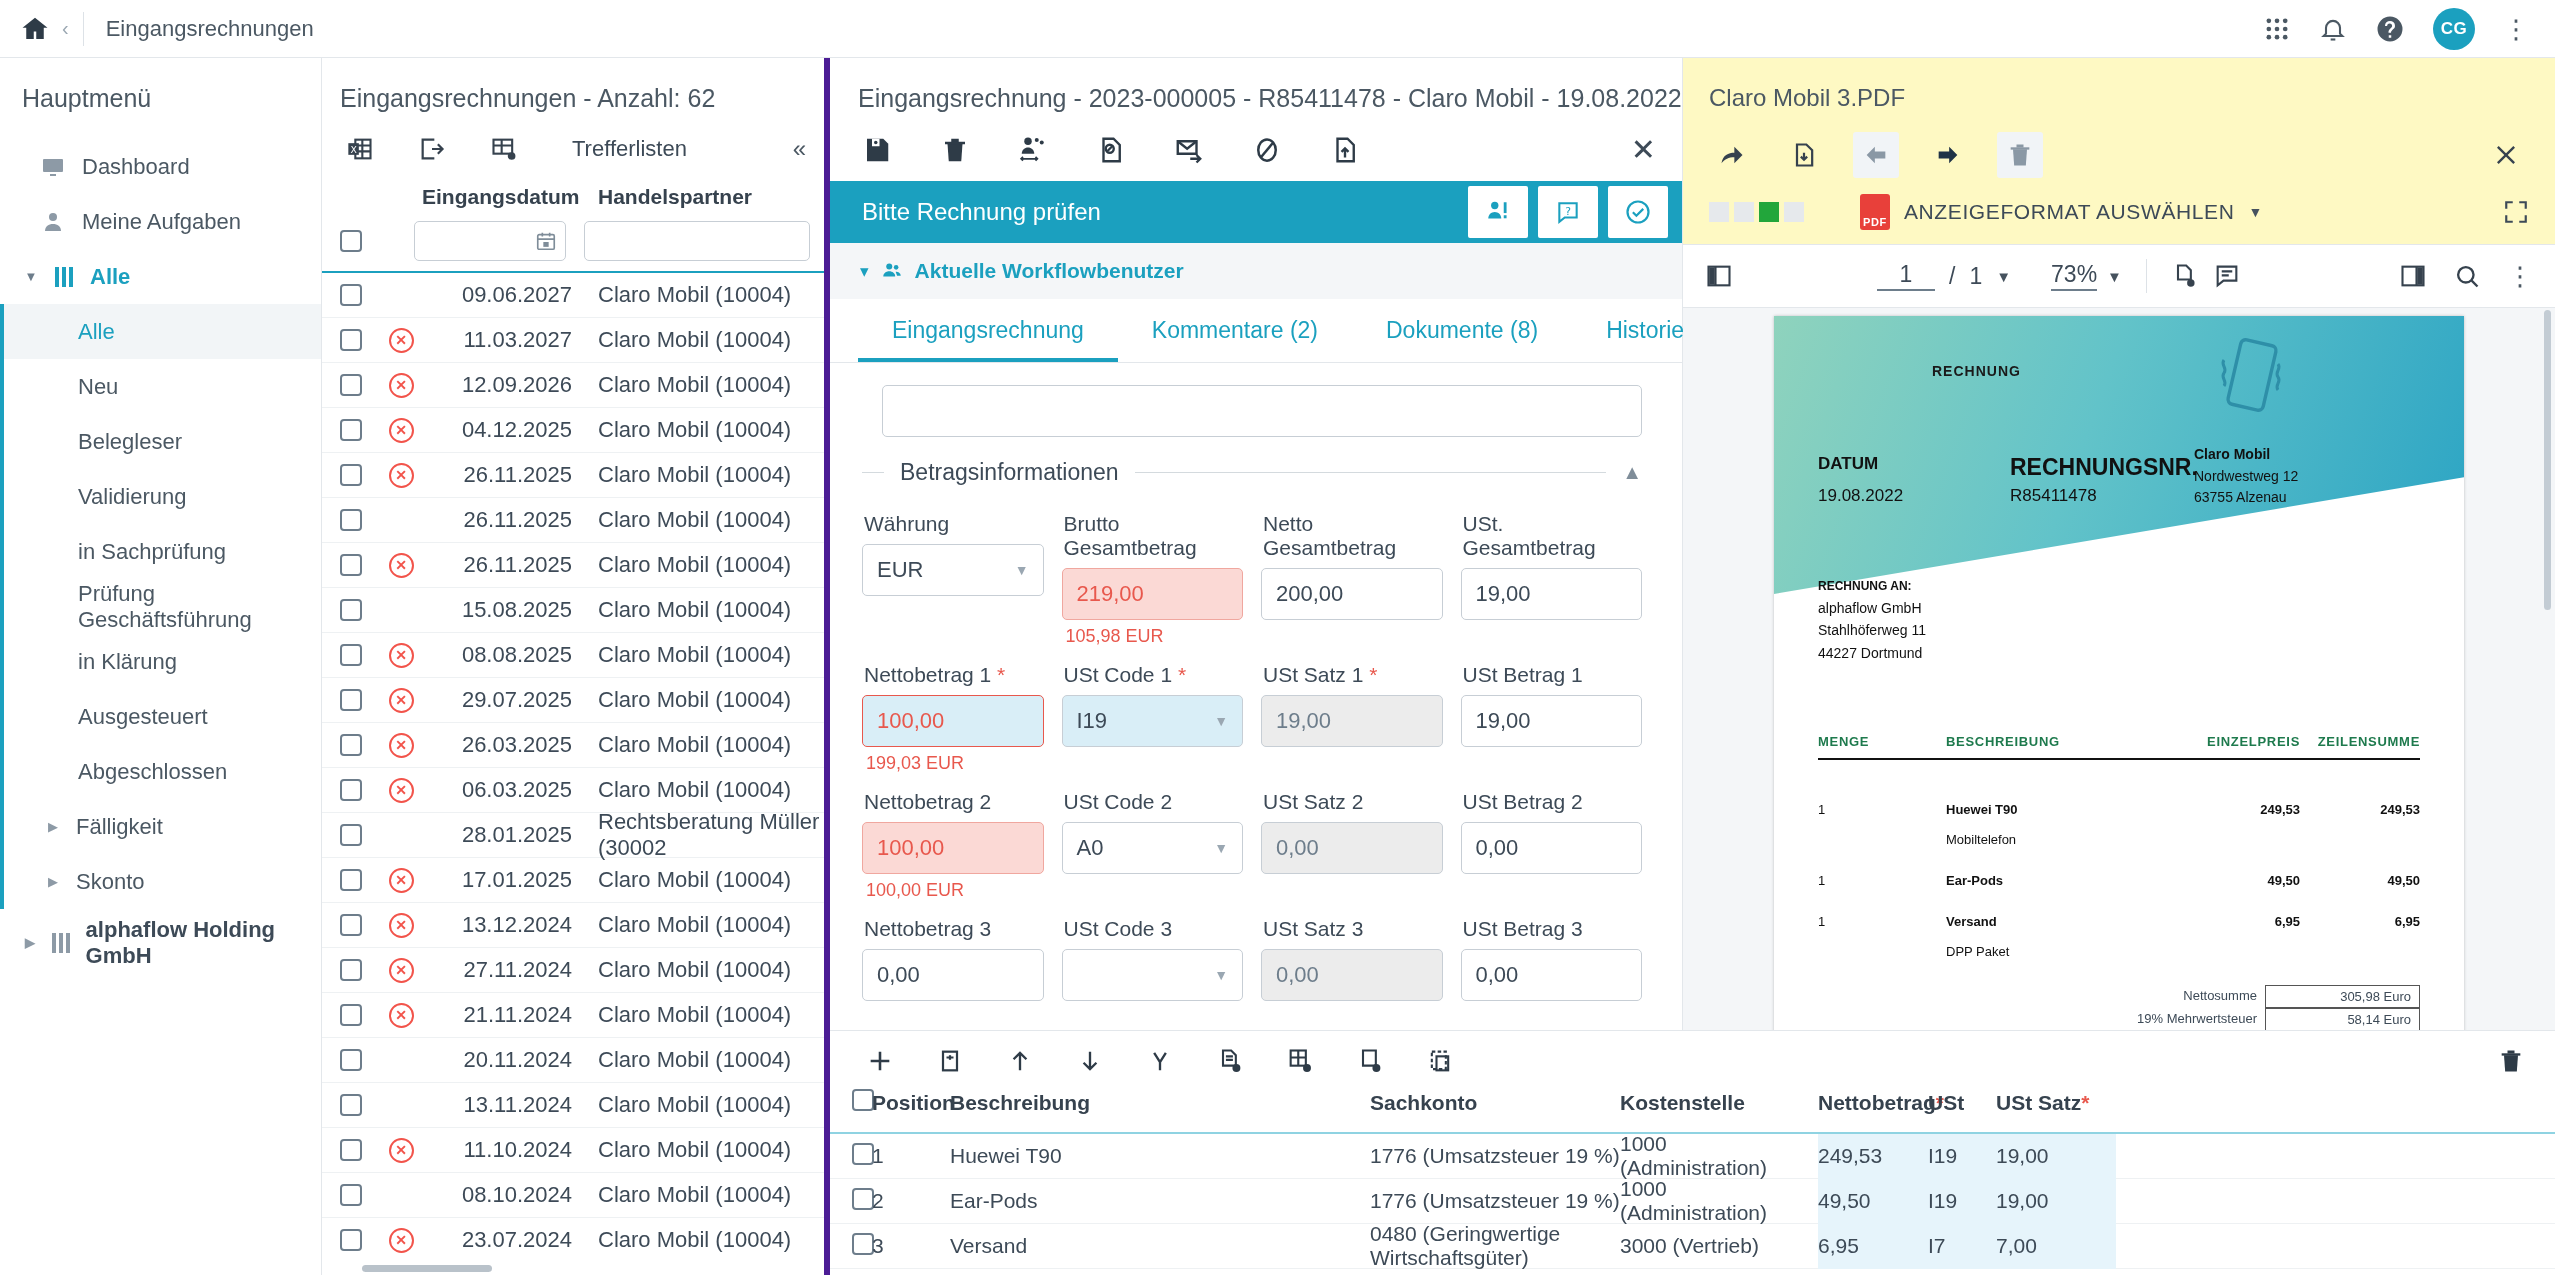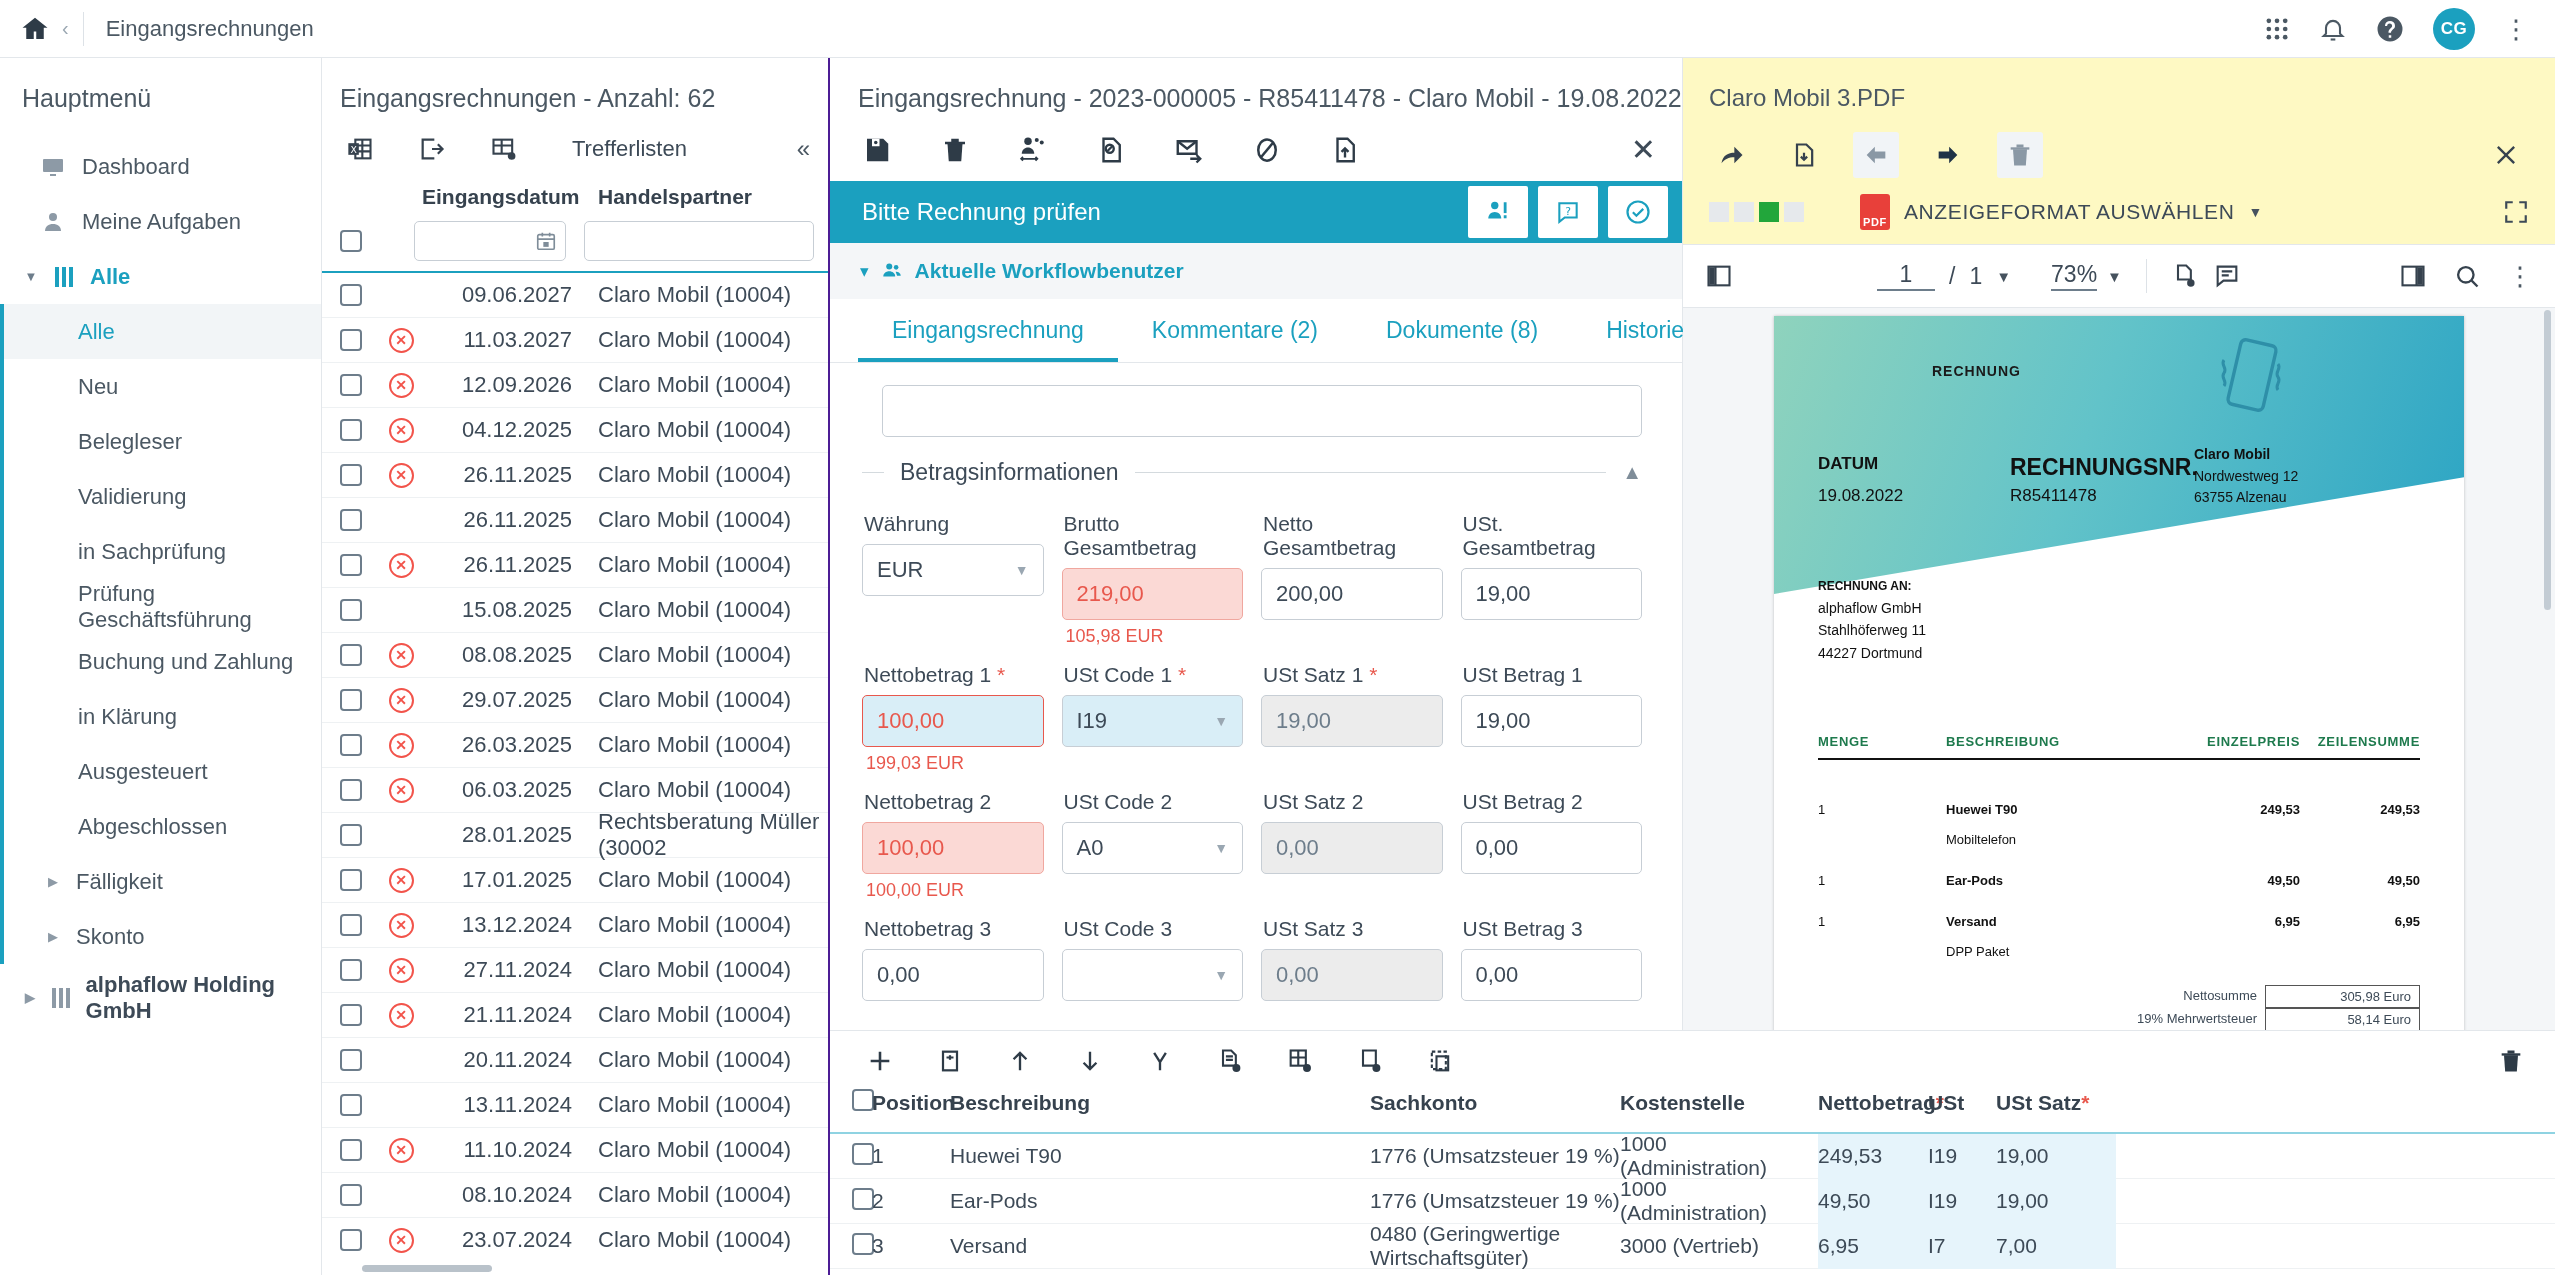"Eingangsrechnungen - Anzahl: 62" .listpanel { border-right: 2px solid #4c1d95 -> 6px solid #4c1d95 }
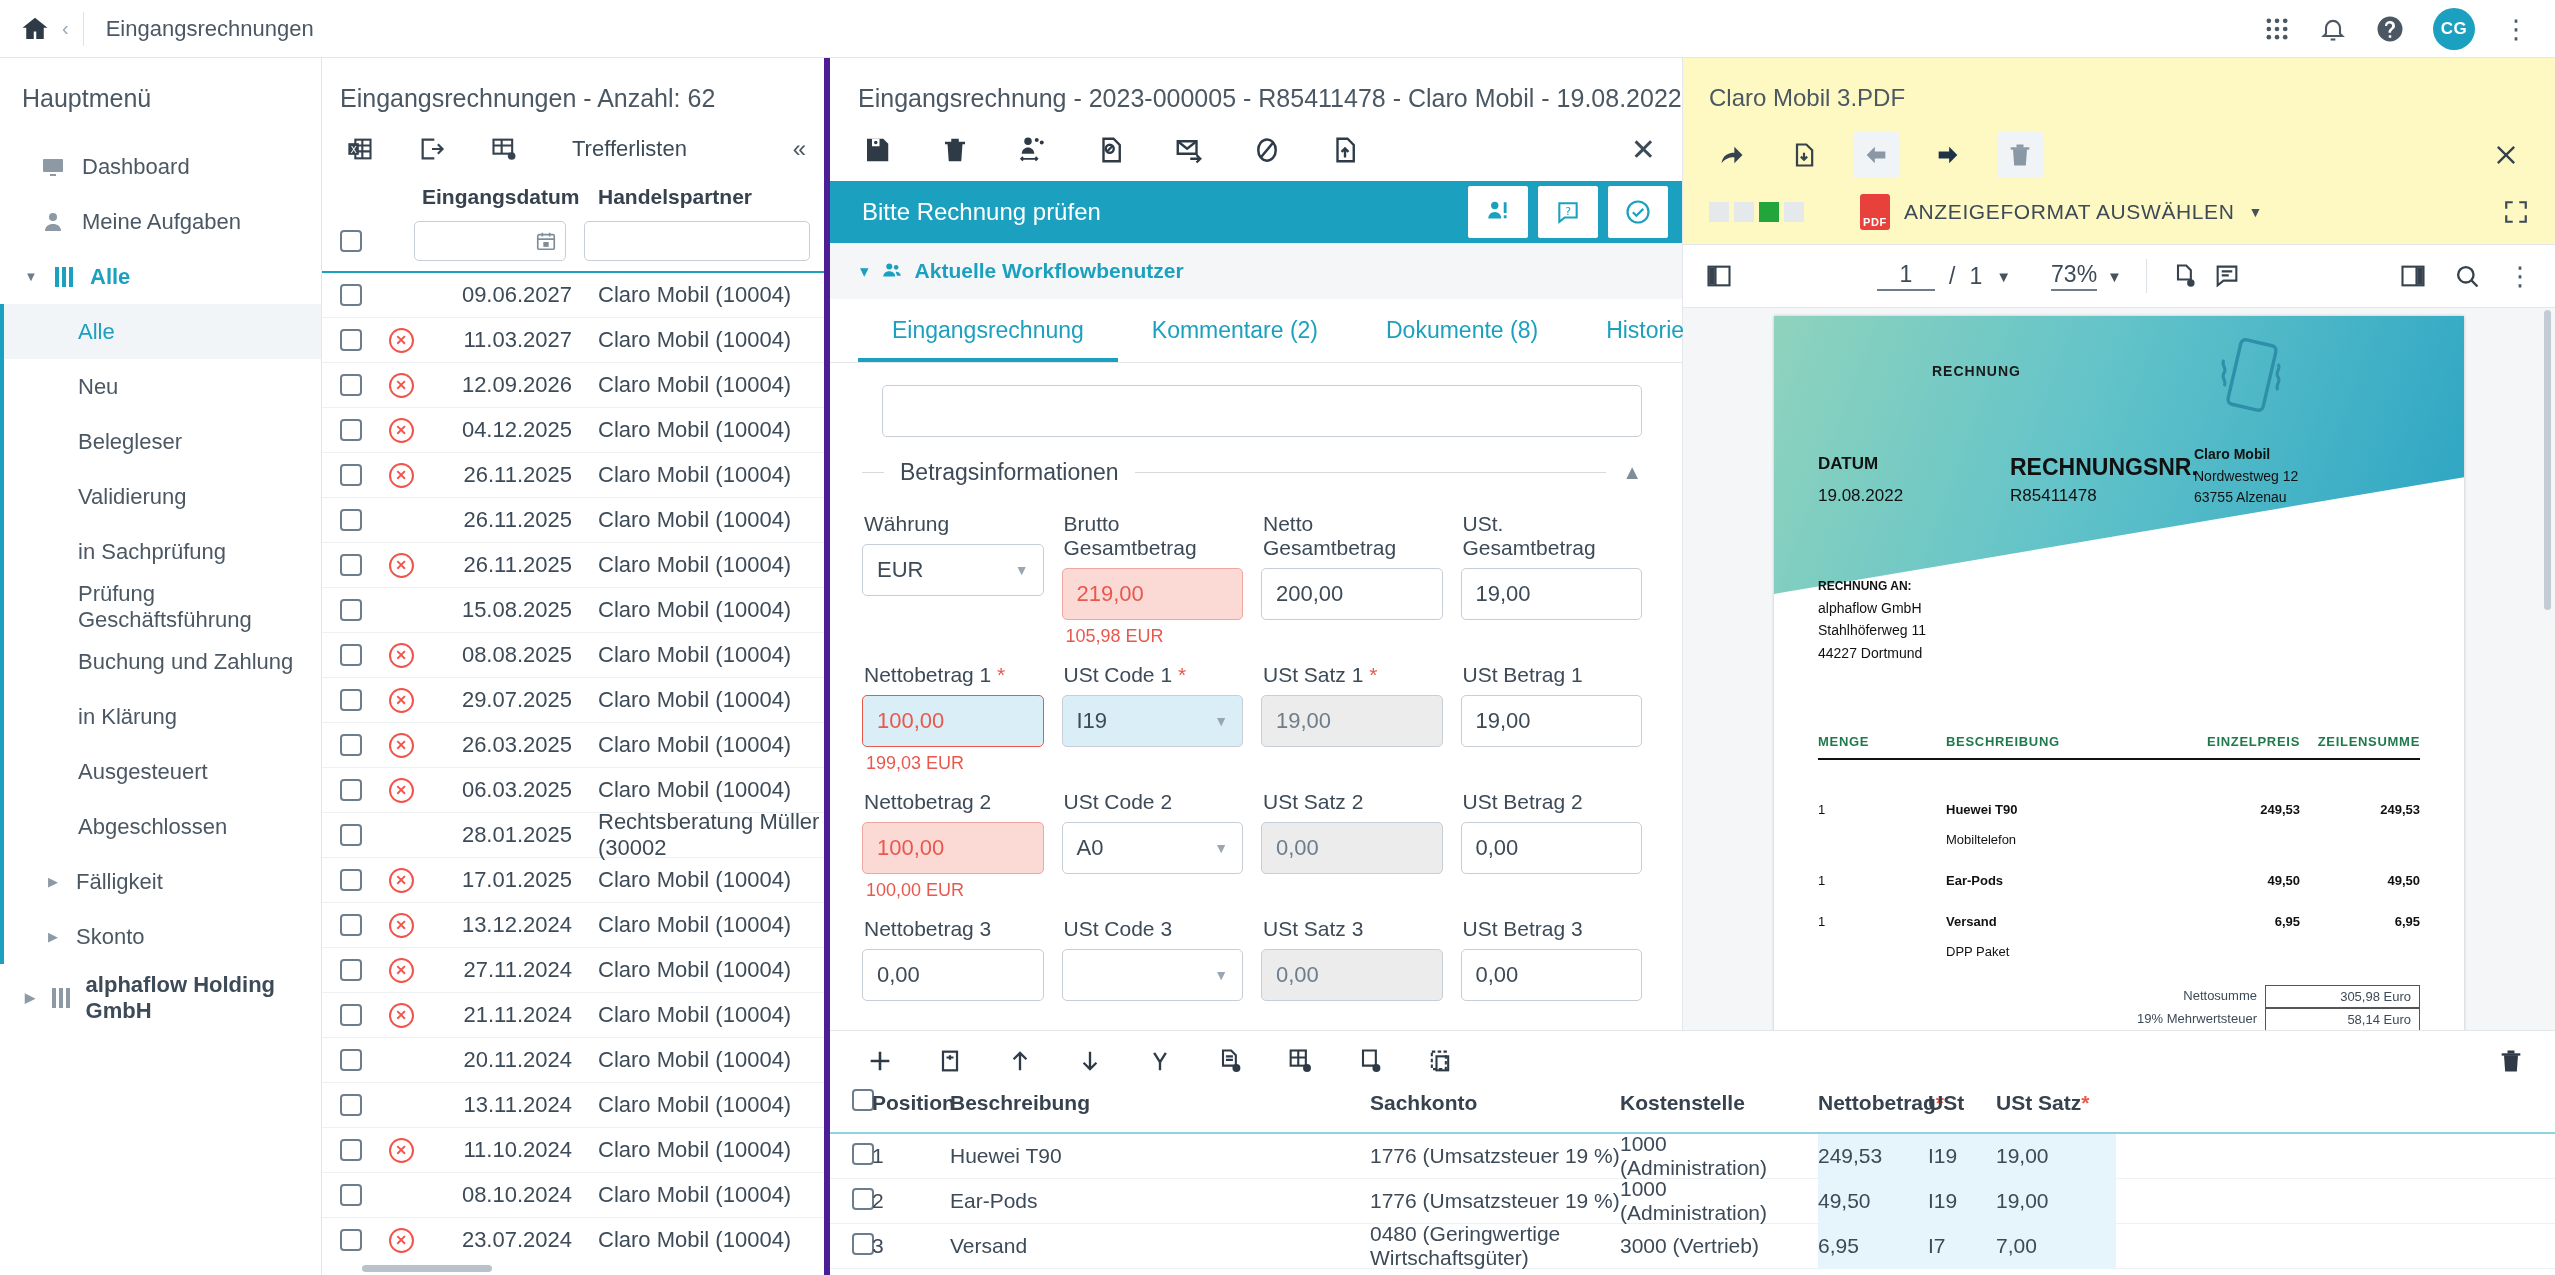"Buchung und Zahlung" div.sub-item { html: <div> <span>Buchung und Zahlung</span> </div> -> none }
